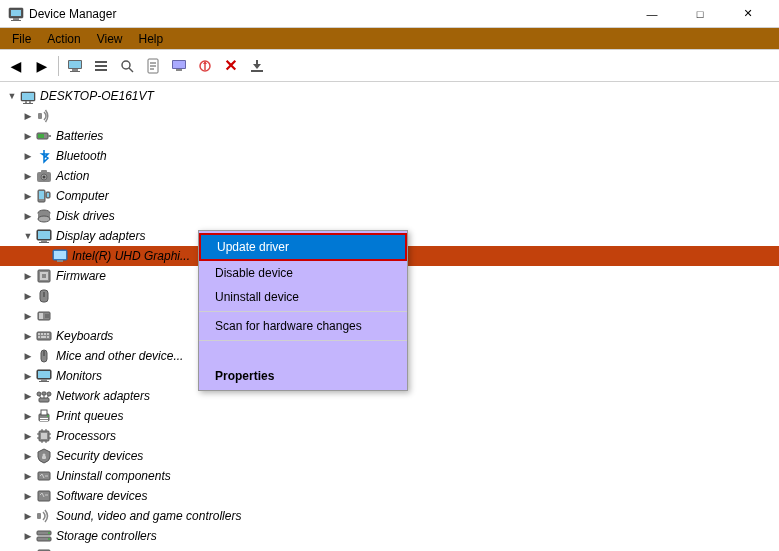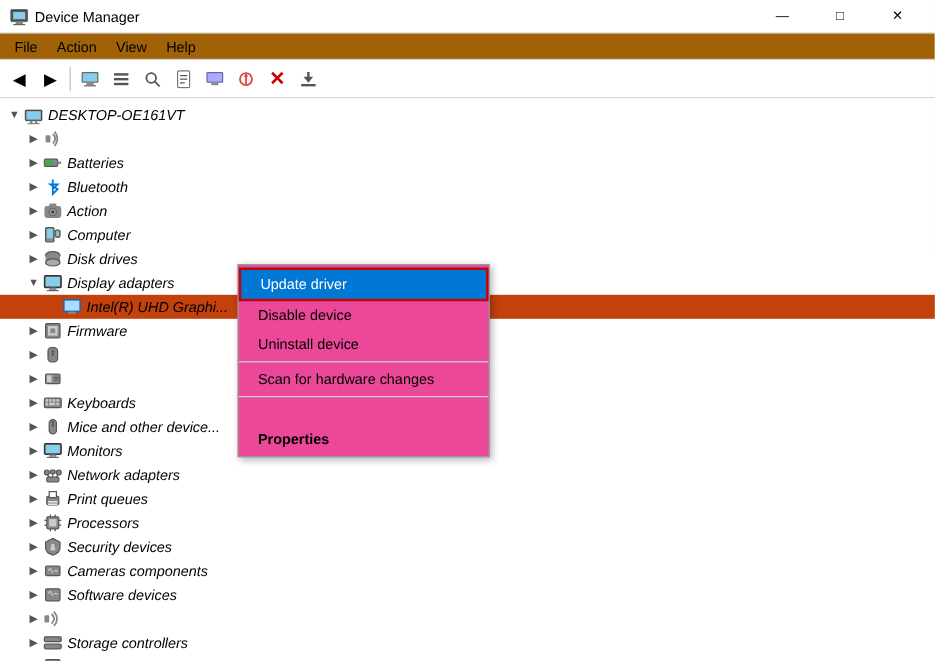"Update driver" .context-menu { background: #ec4899 -> #c4b5fd; top: 138px -> 148px }
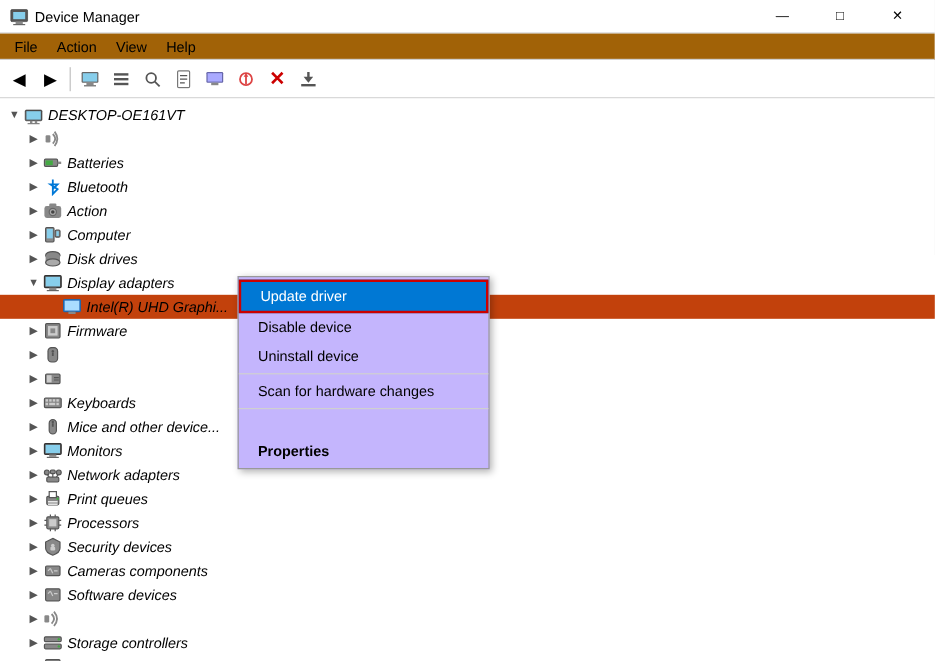"Cameras components" span.tree-label { text: Cameras -> Uninstall }
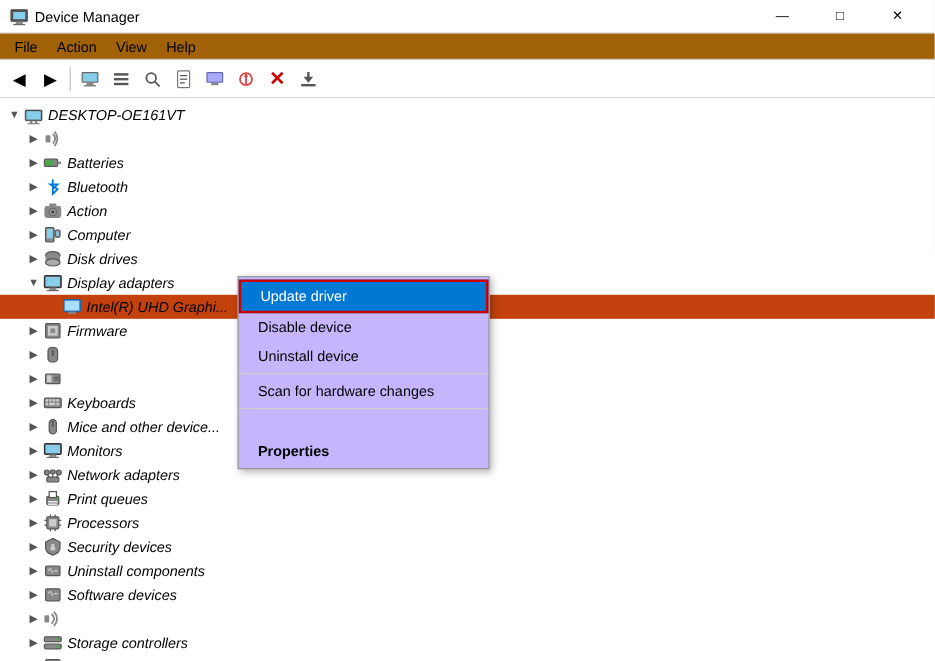"Sound, video and game controllers" span.tree-label { html: none -> <span>Sound, video and game controllers</span> }
